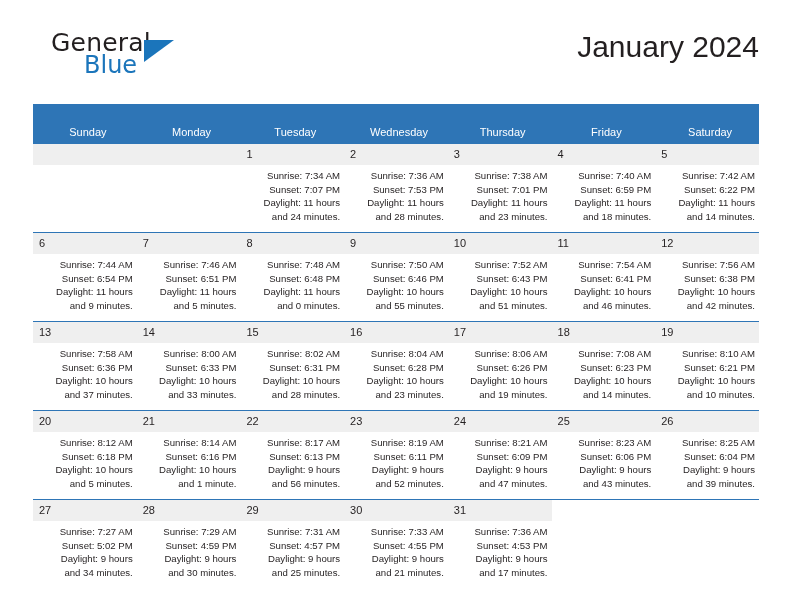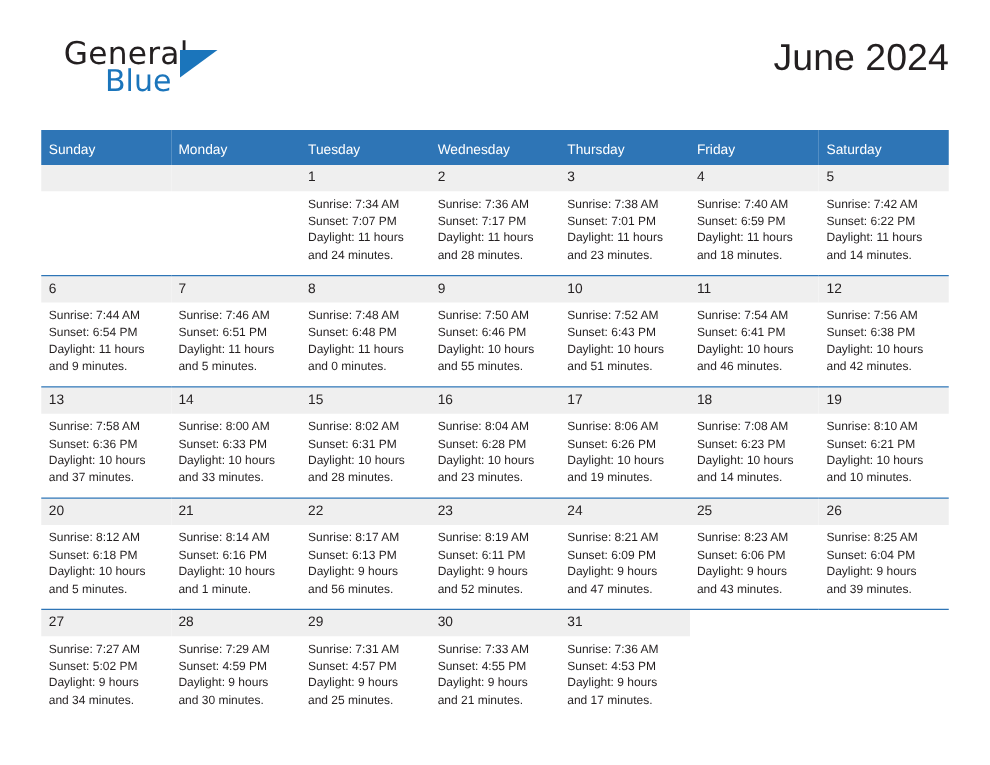"June 2024" div.cal-title { text: June -> January }
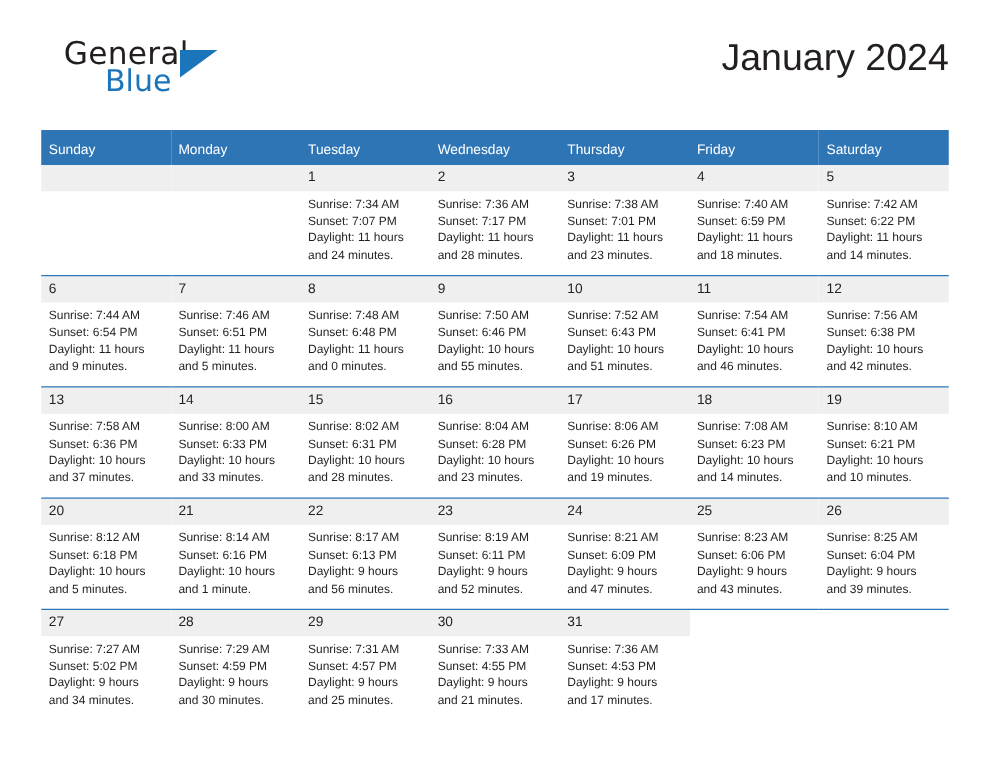"Sunday" .cal th { padding: 10px 0 5px 6px -> 22px 0 5px 6px; text-align: left -> center }
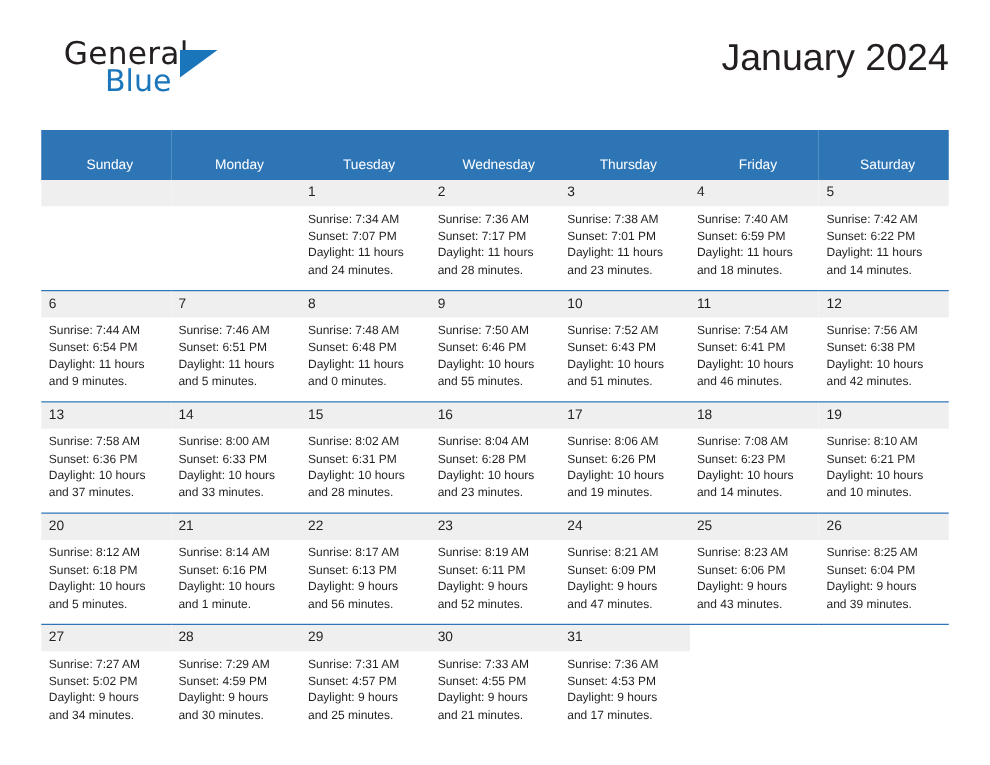"Sunrise: 7:34 AM" .info { text-align: none -> right }
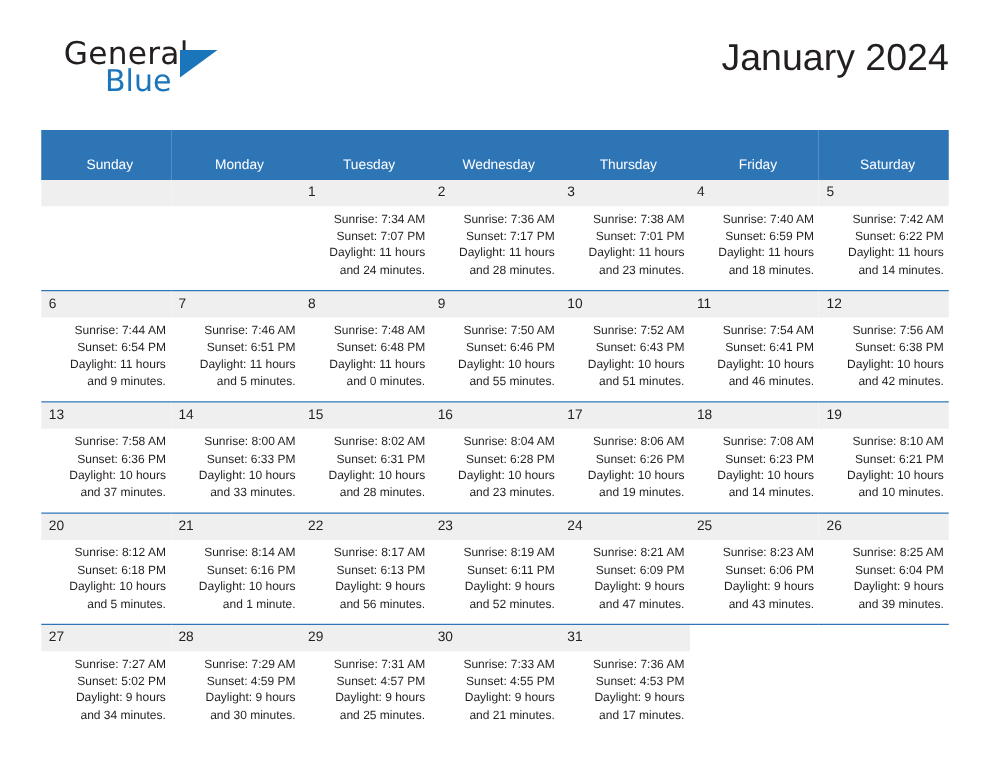"Sunset: 7:17 PM" div { text: 7:17 -> 7:53 }
